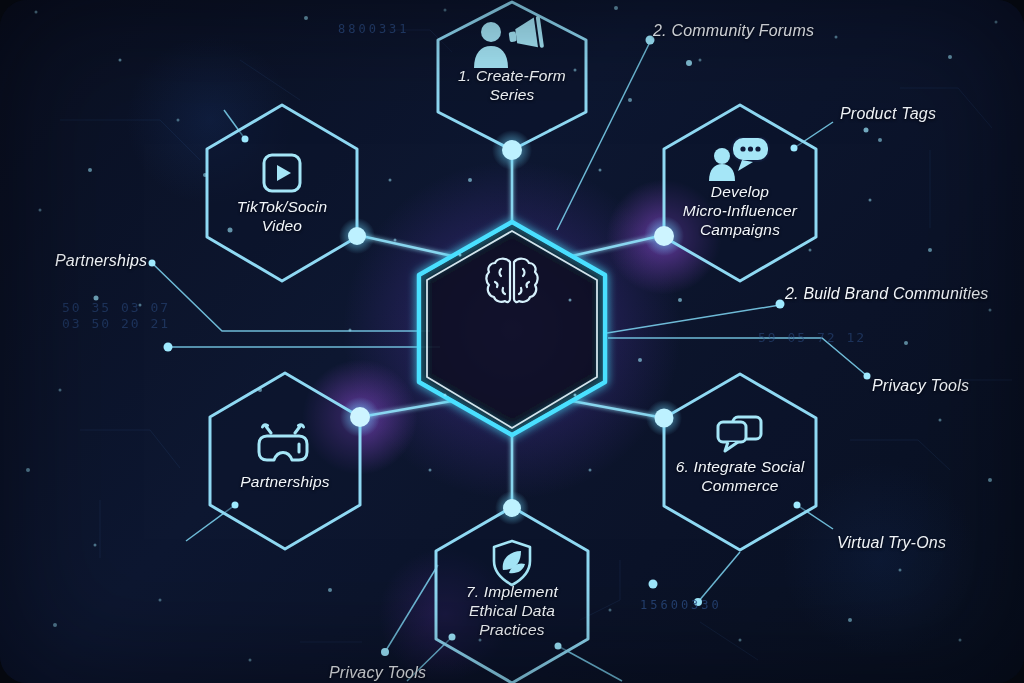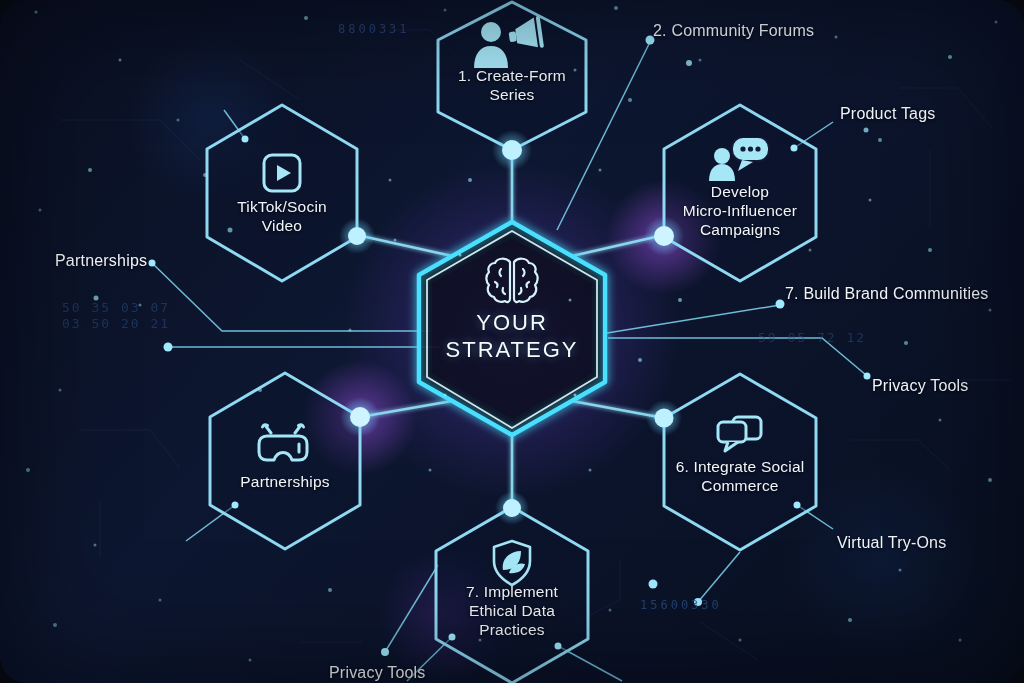"2. Community Forums" .lbl { font-style: none -> italic }
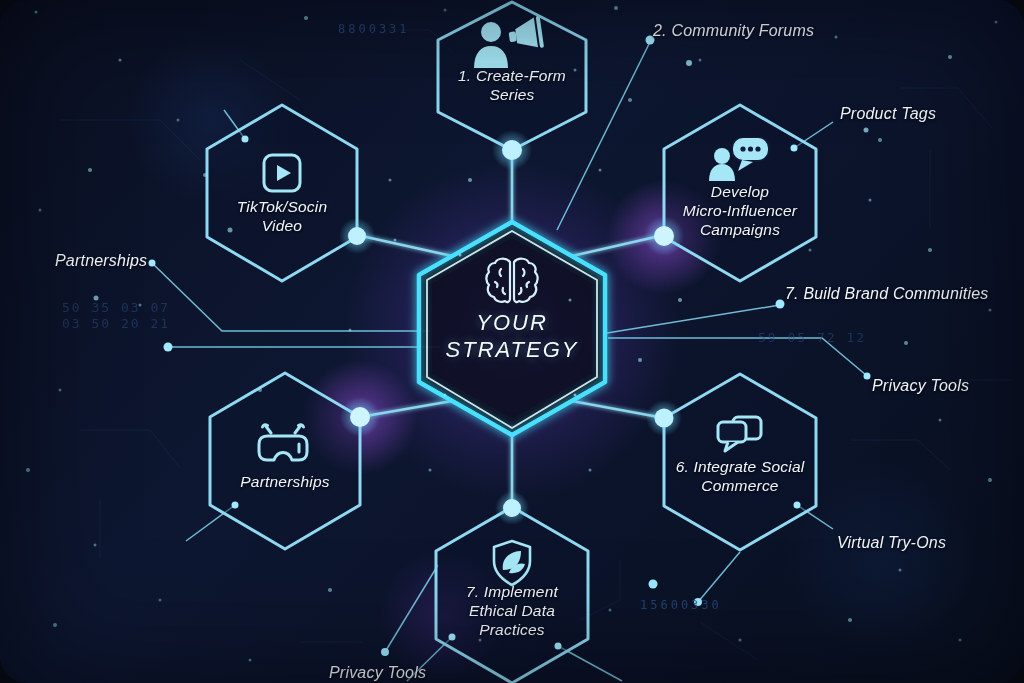"7. Build Brand Communities" div.lbl { text: 7 -> 2 }
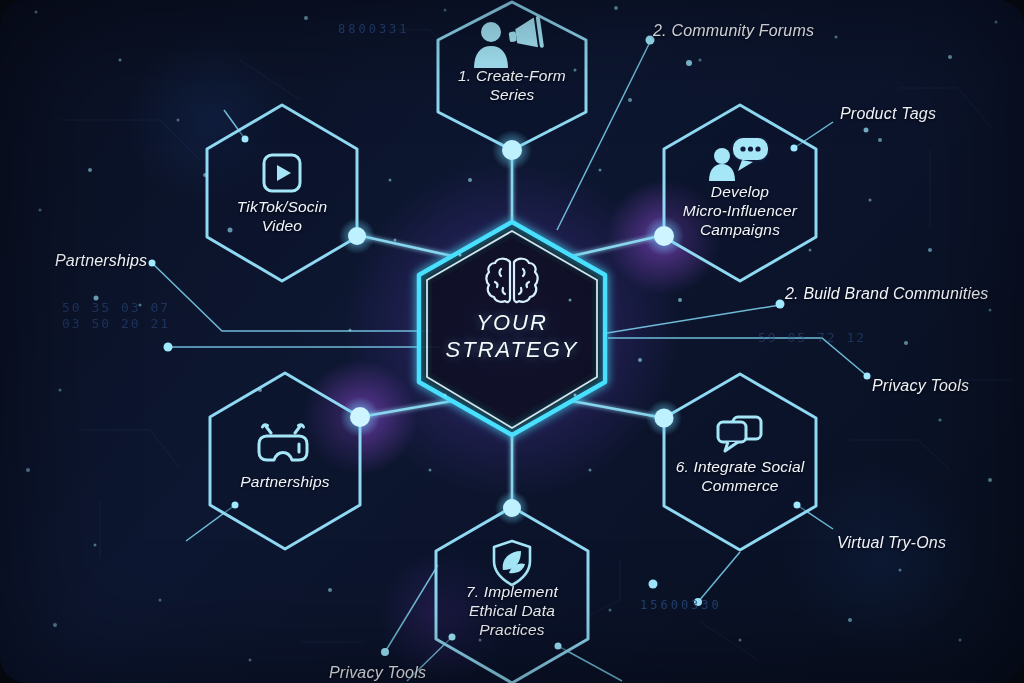"YOUR" div.lbl { html: <div>YOUR STRATEGY</div> -> none }
